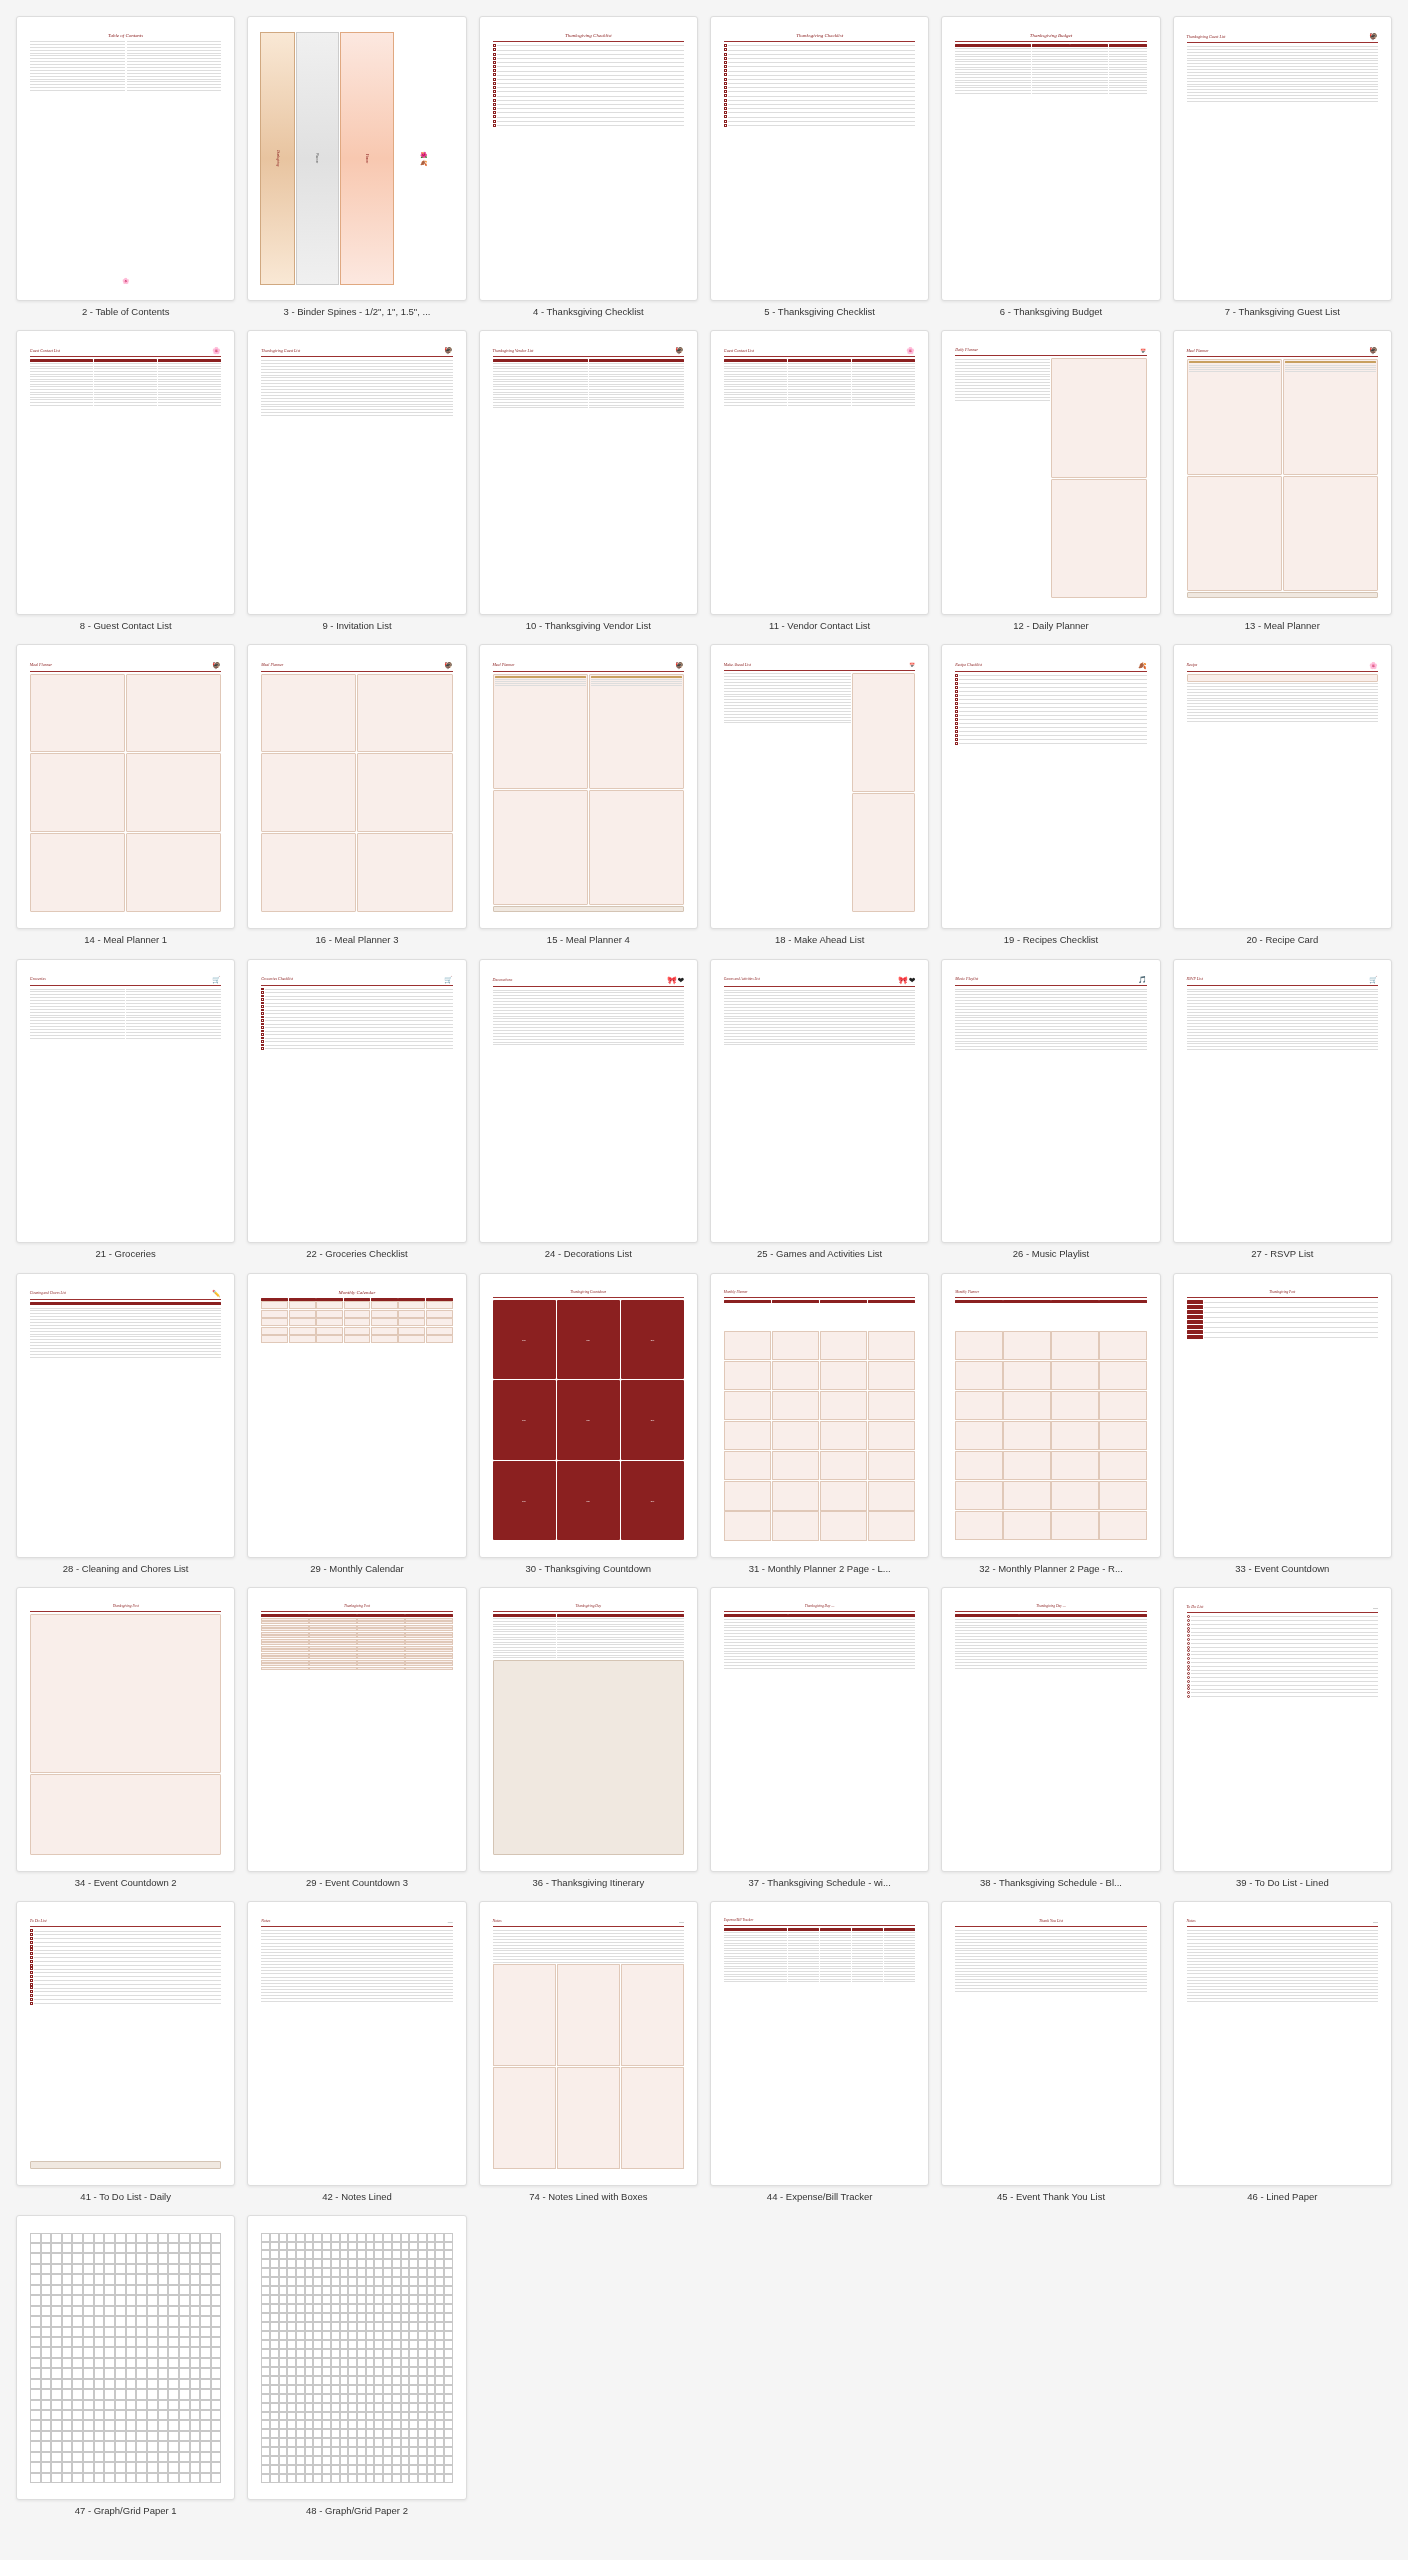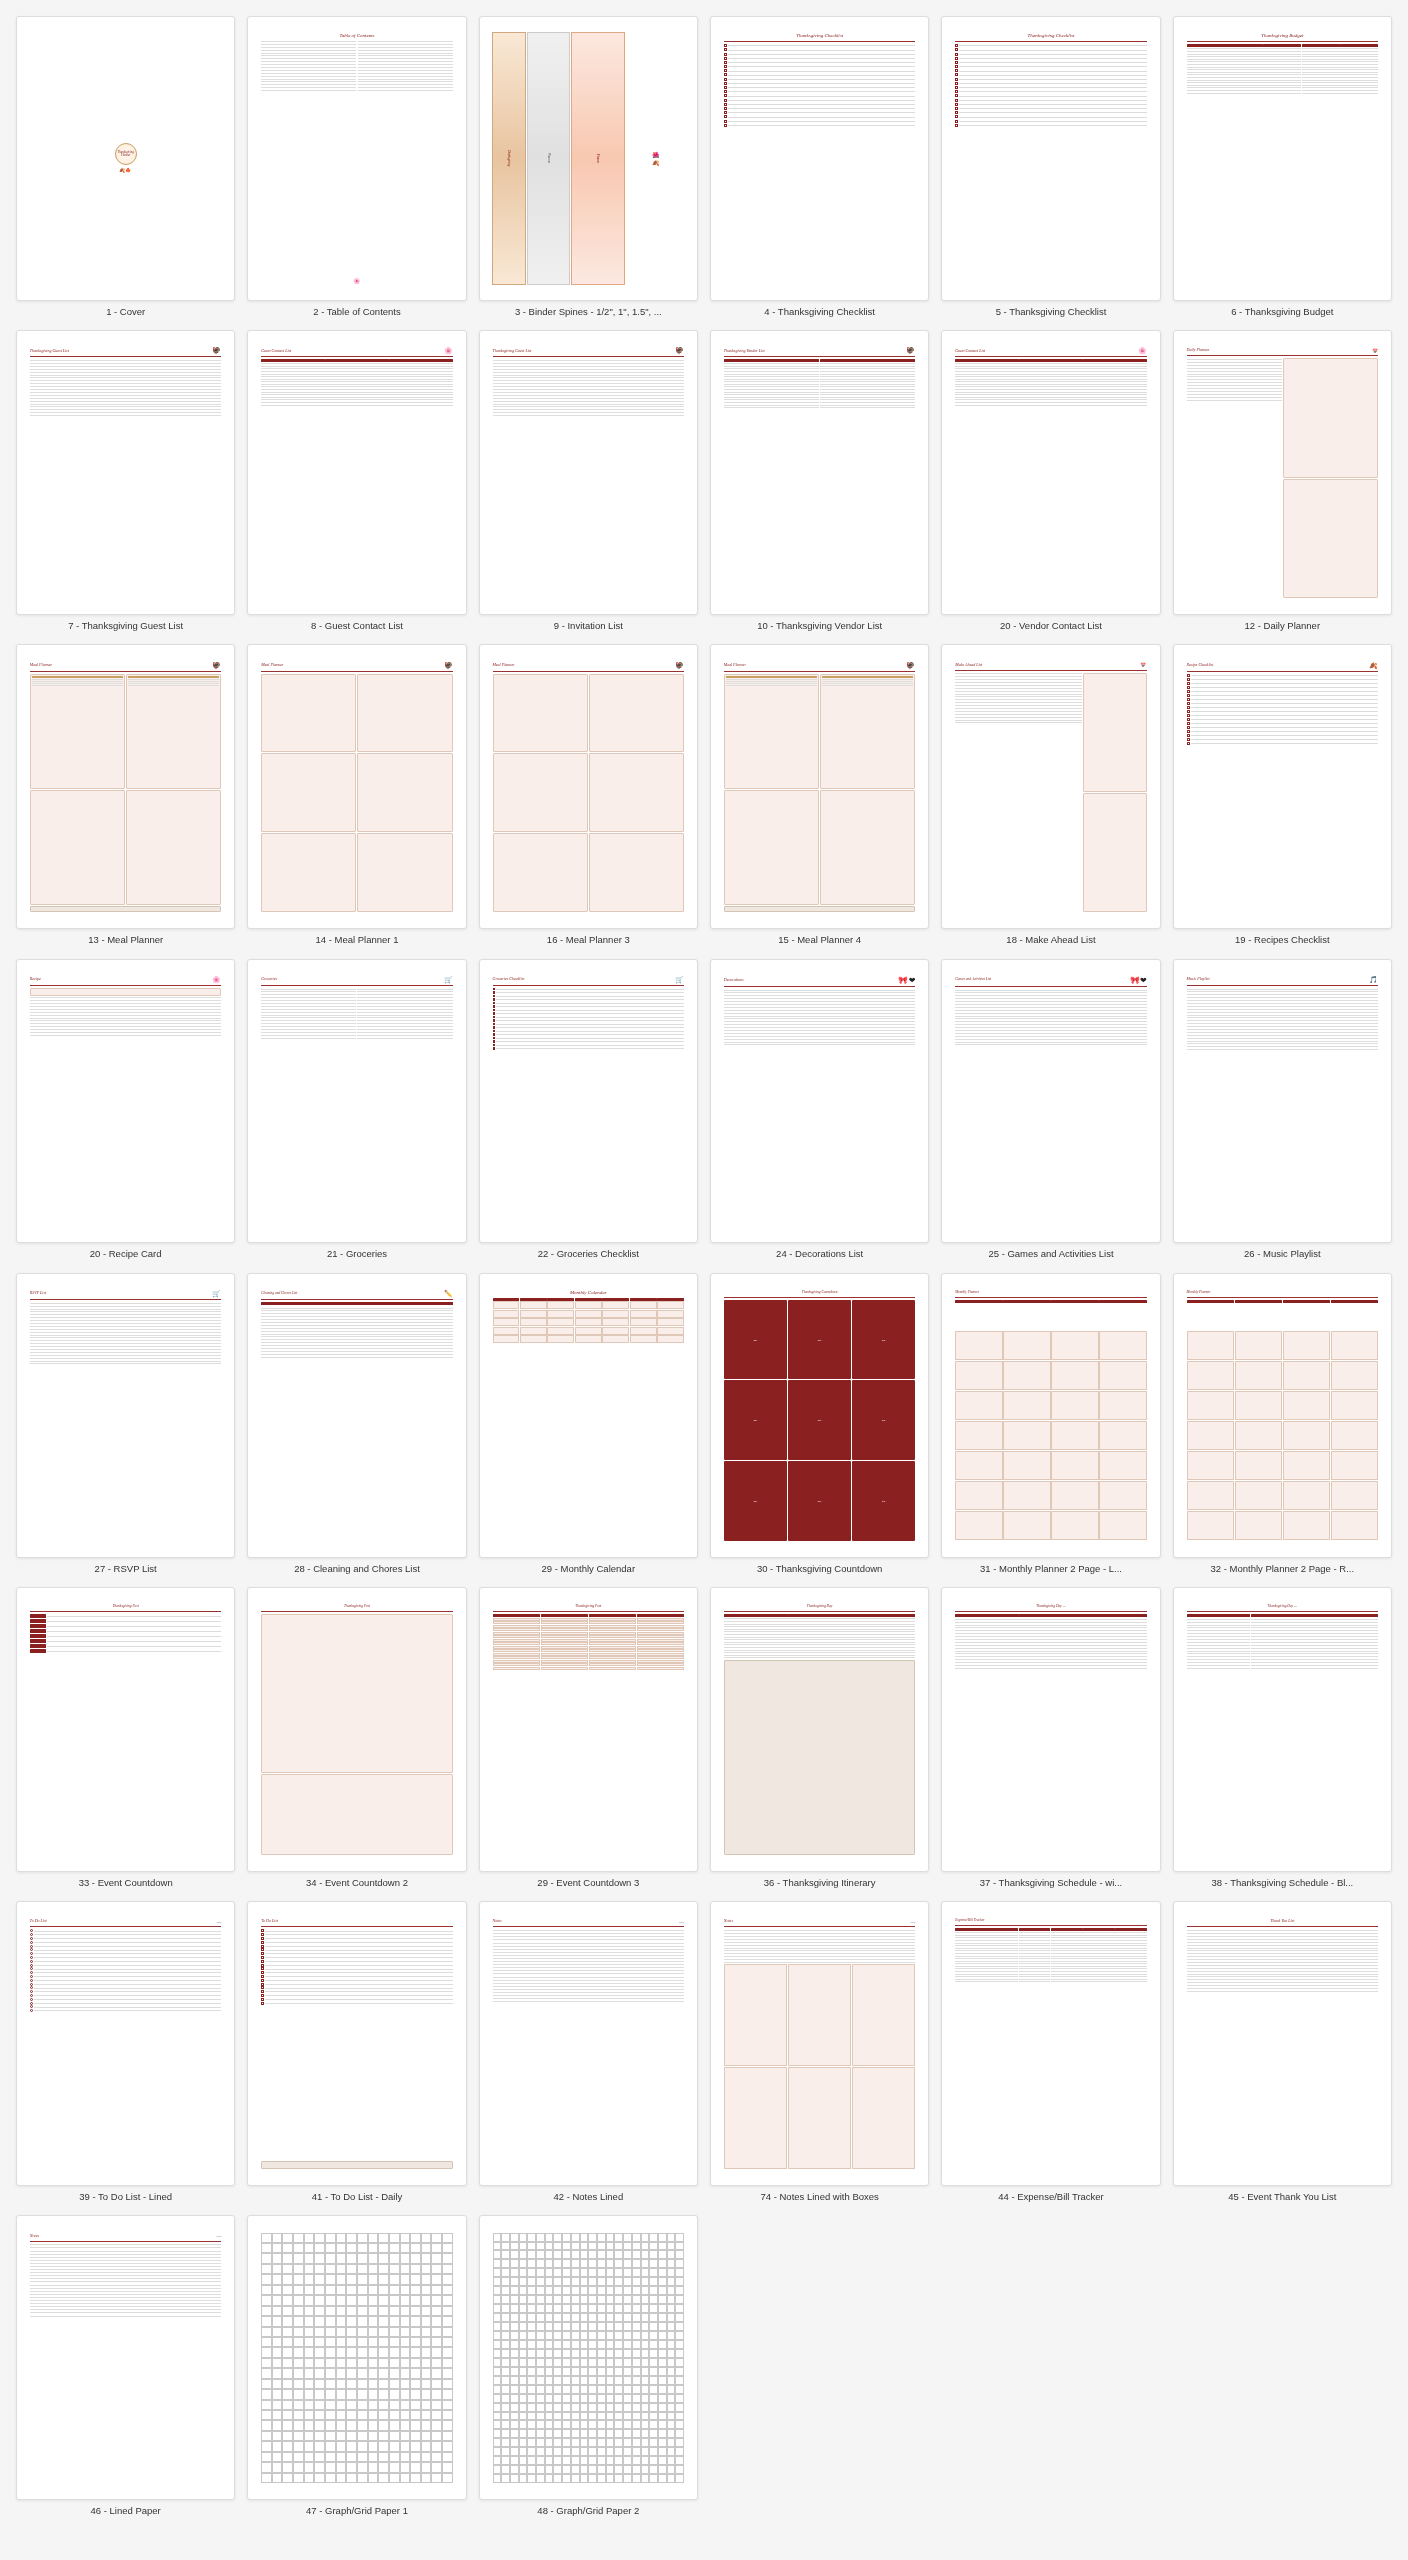"1 - Cover" div.item { html: <div> <div> <div> <div> <div> <div>Thanksgiving<br>Planner</div> </div> <div>🍂🍁</div> </div> </div> </div> <div>1 - Cover</div> </div> -> none }
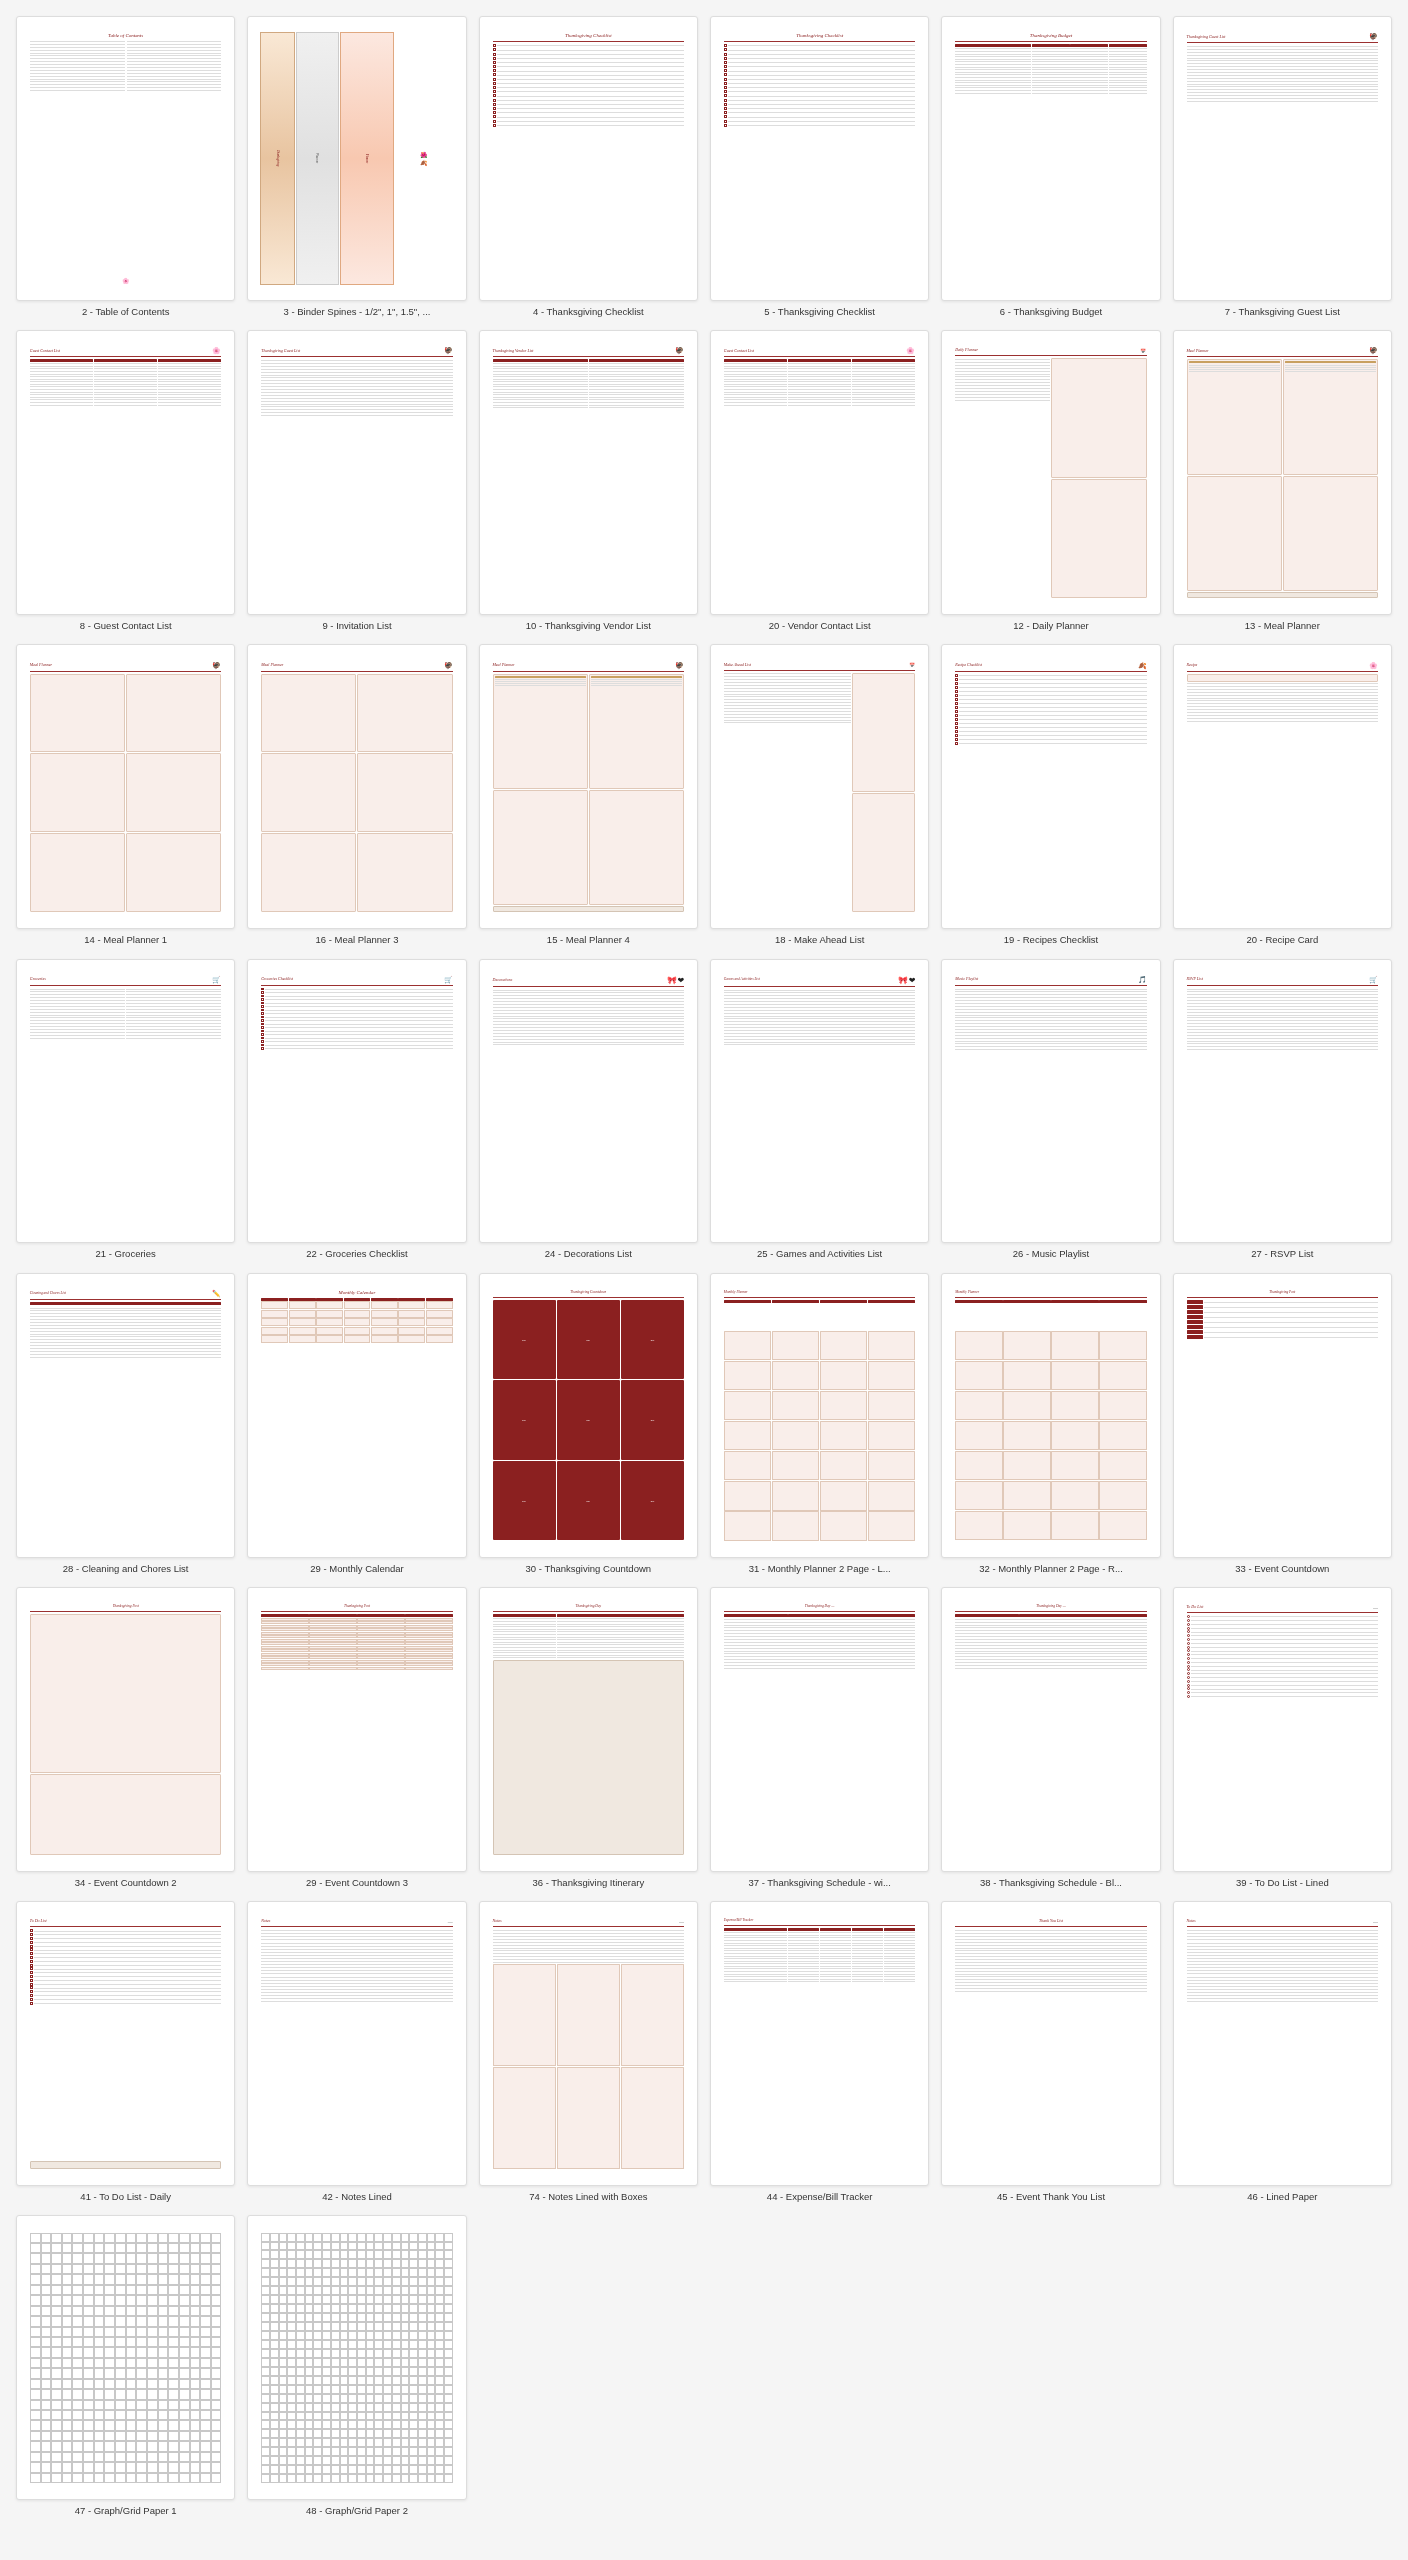"20 - Vendor Contact List" div.label { text: 20 -> 11 }
